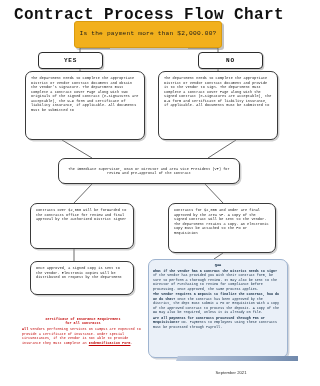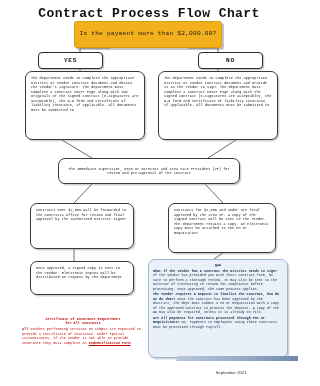"Contract Process Flow Chart" .title { font-size: 13px -> 16px }
